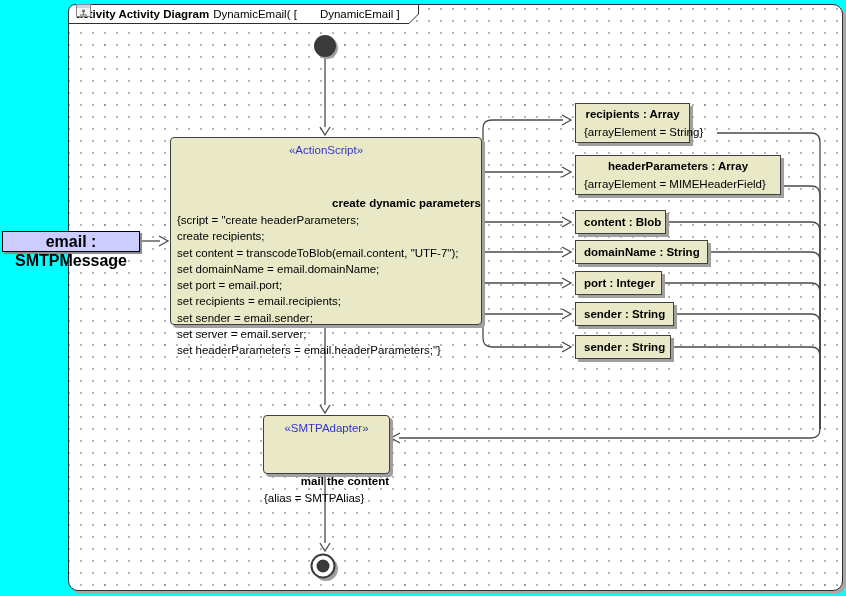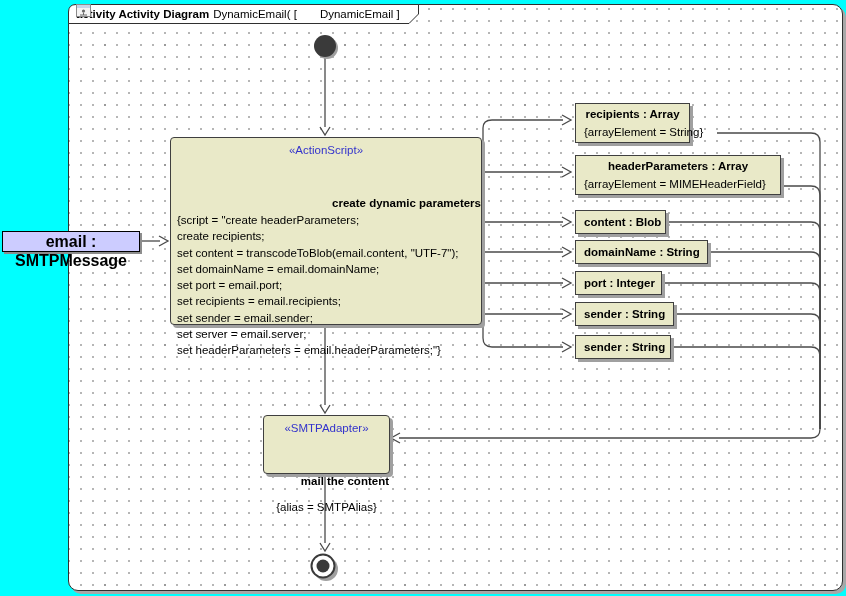"{alias = SMTPAlias}" .mail .constraint { margin-top: 9px -> none; text-align: center -> none }
